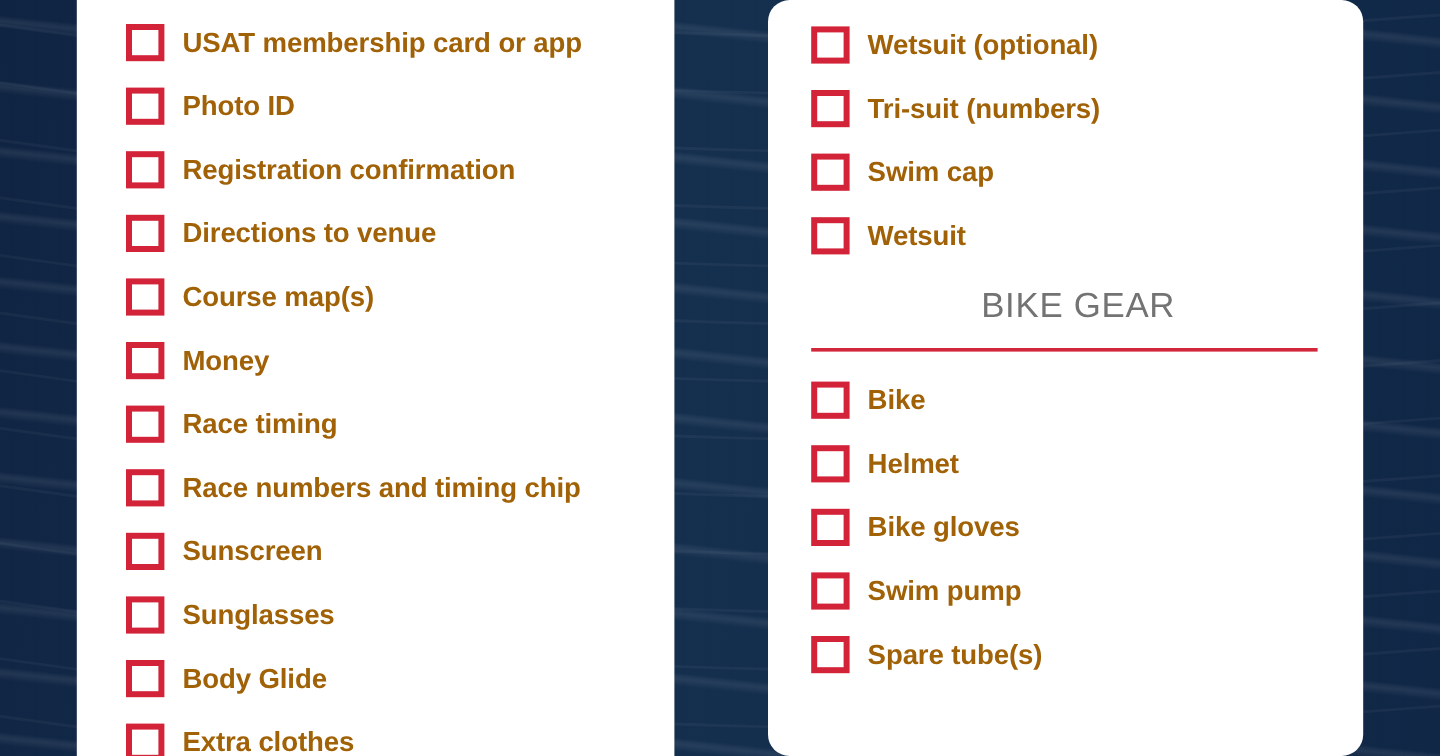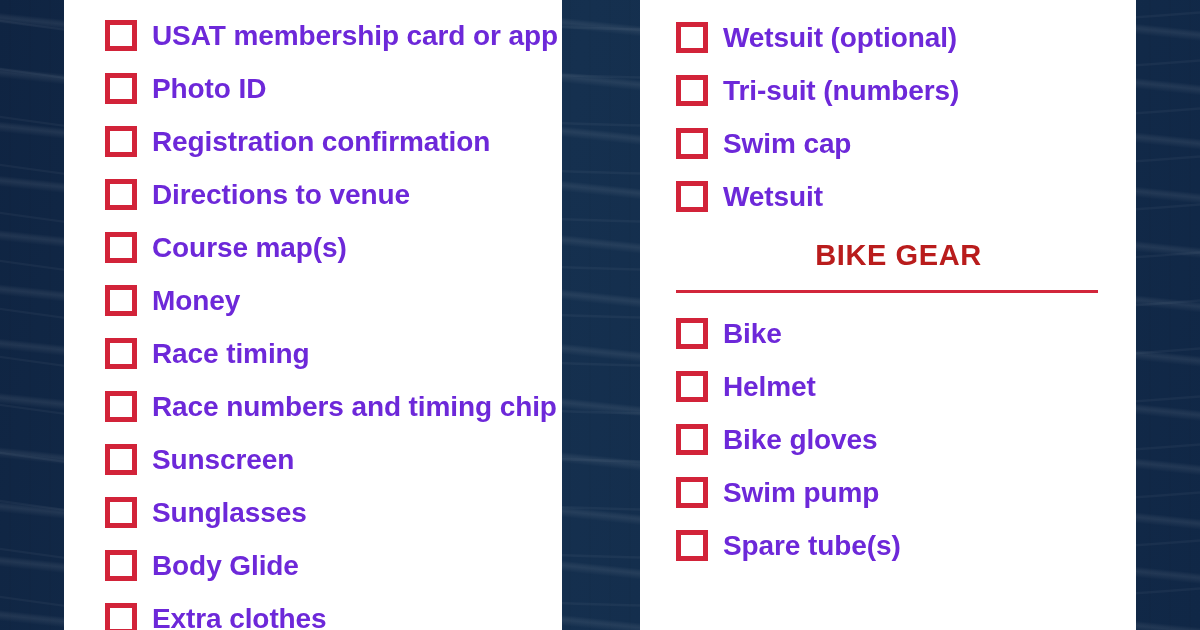"USAT membership card or app" .item-label { color: #6d28d9 -> #a16207; font-size: 28px -> 23px }
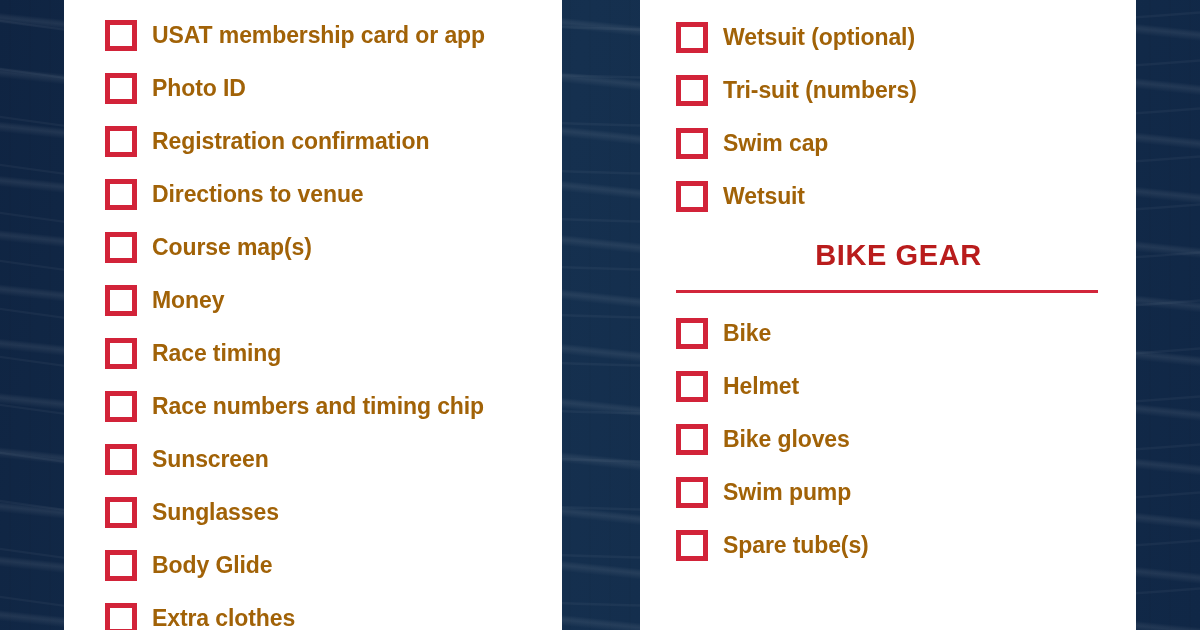"Wetsuit (optional)" #panel-right { border-radius: none -> 18px }
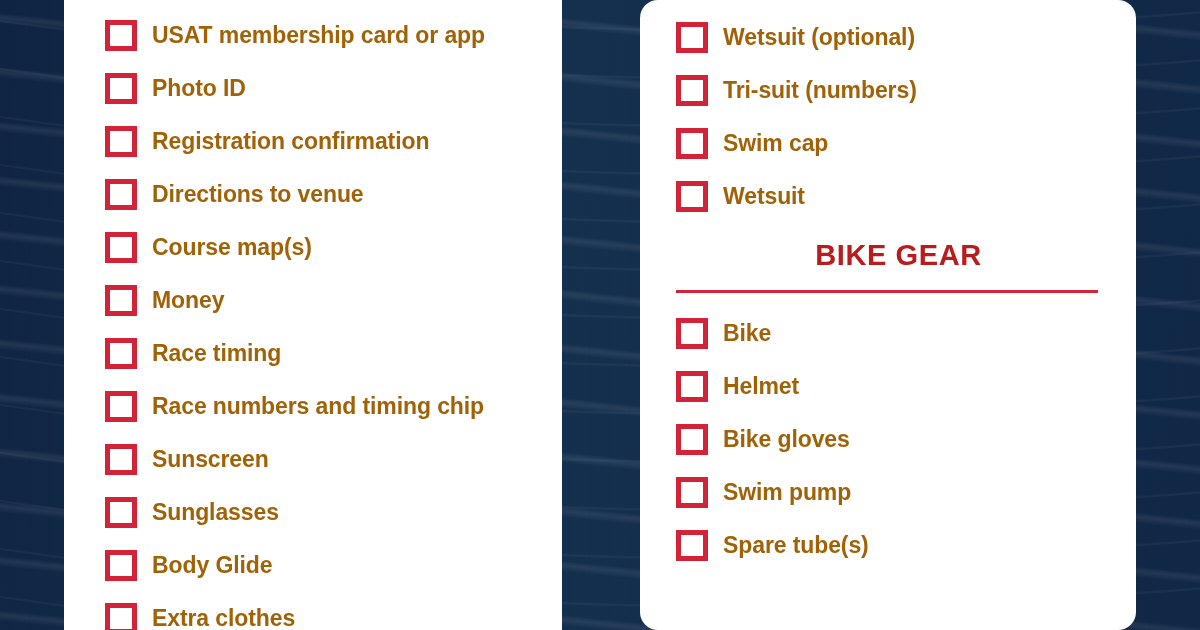"BIKE GEAR" .section-title { color: #b91c1c -> #737373; font-weight: 700 -> 400 }
